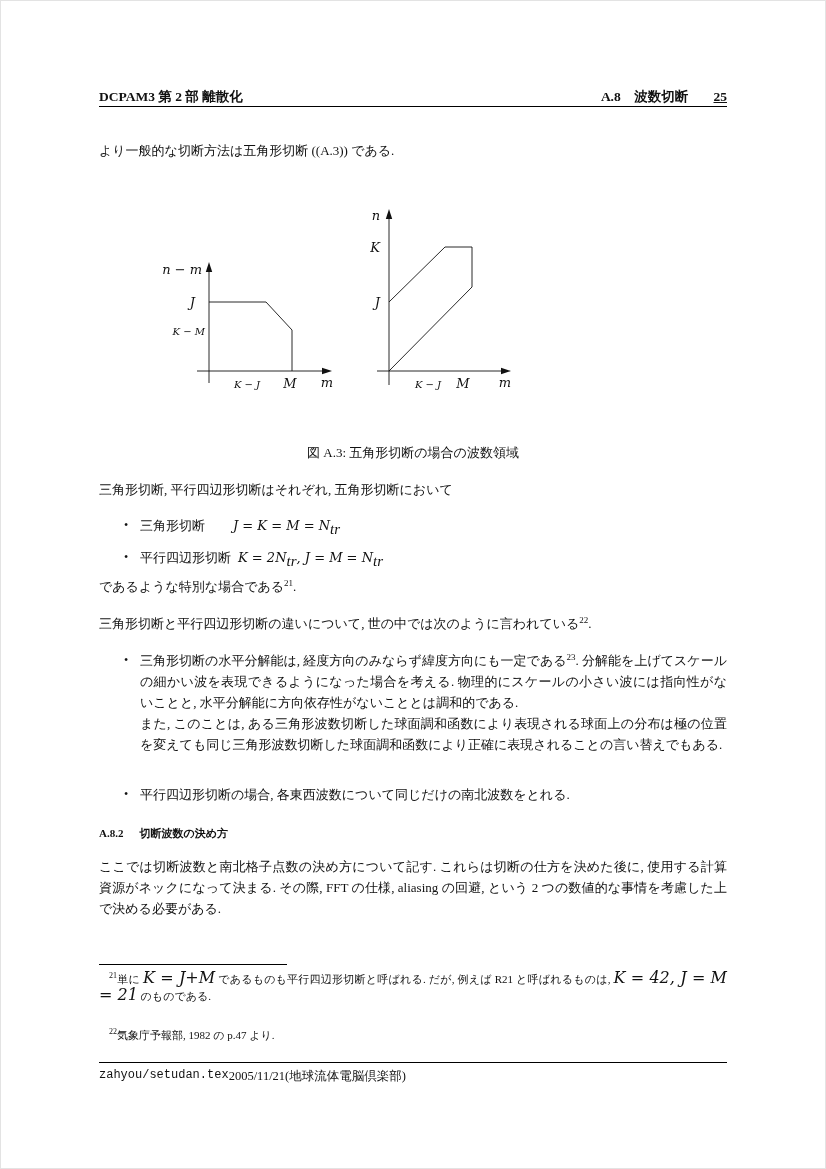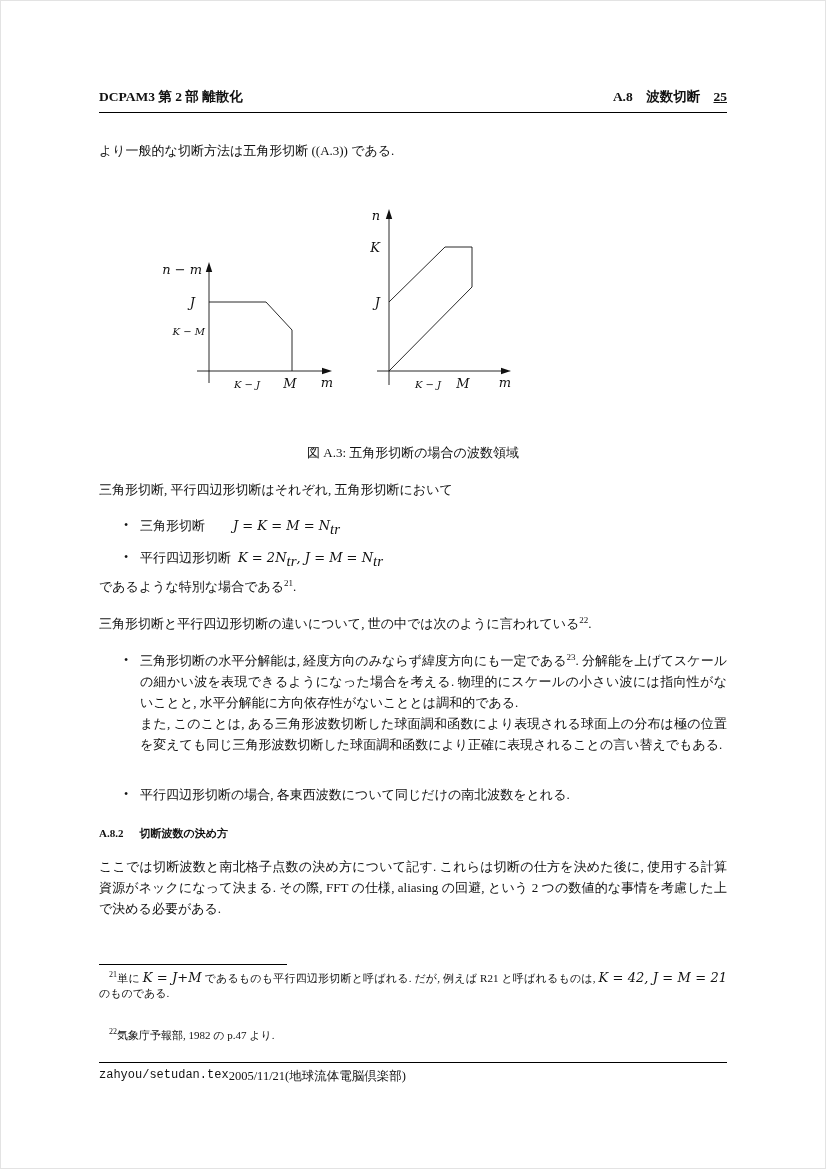"DCPAM3 第 2 部 離散化" .header { padding-bottom: 6px -> none }
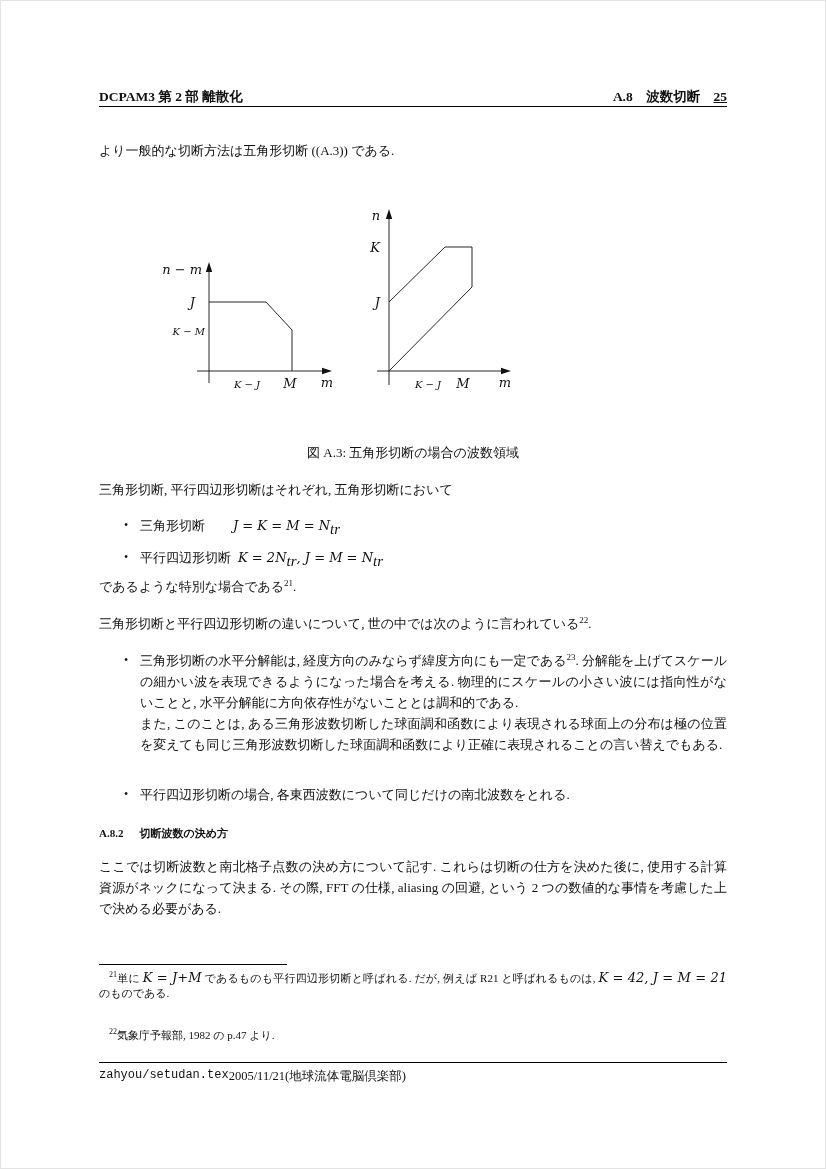"25" .hgap2 { margin-left: 10px -> 22px }
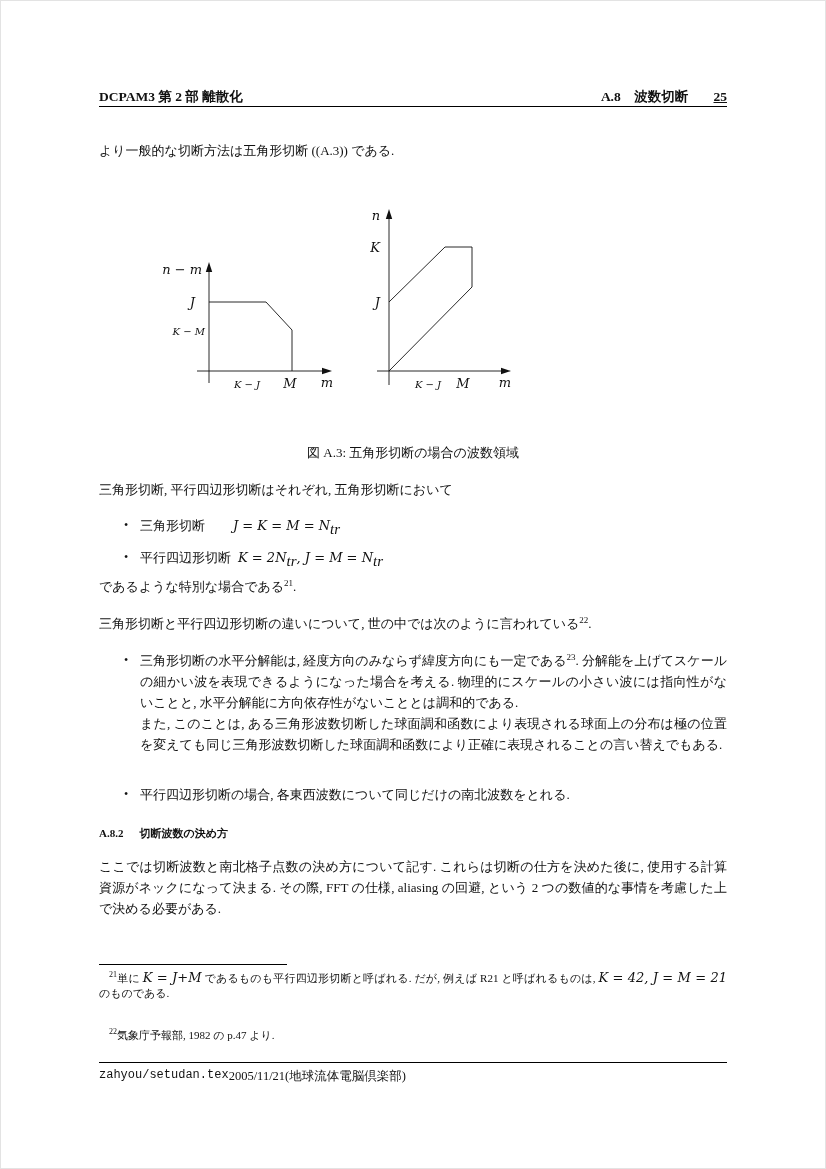"K = J+M" .fn .math { font-size: 13px -> 16px }
